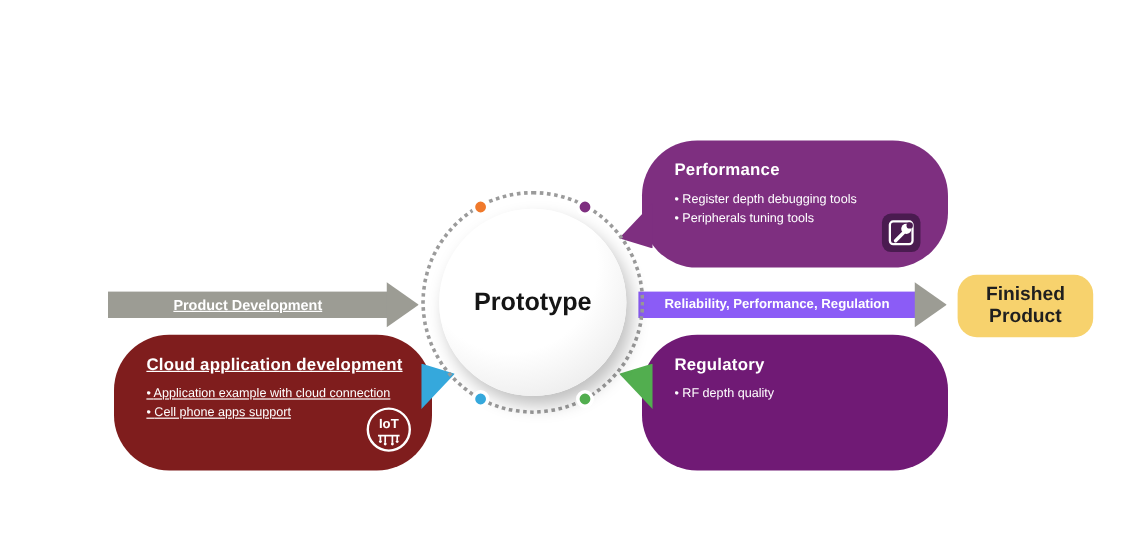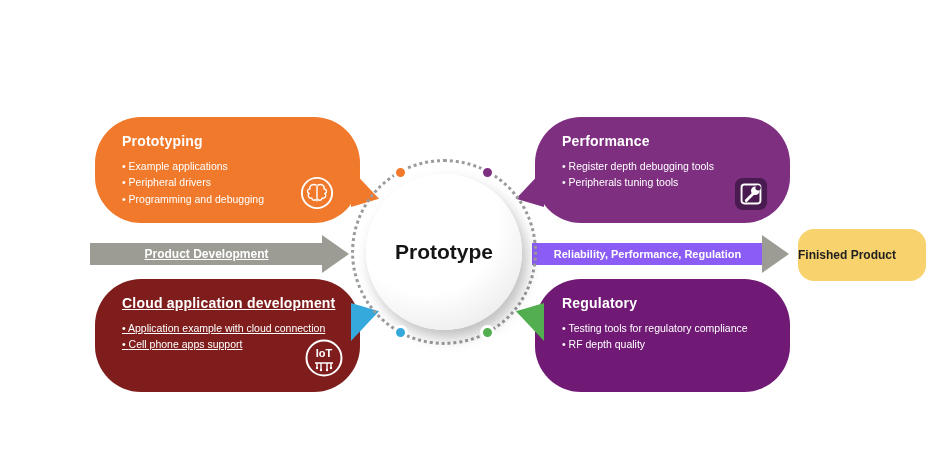"Prototyping" div.bubble { html: <div> <div></div> <h3>Prototyping</h3> <ul> <li>Example applications</li> <li>Peripheral drivers</li> <li>Programming and debugging</li> </ul> <span> <svg> <circle></circle> <path></path> <path></path> <path></path> </svg> </span> </div> -> none }
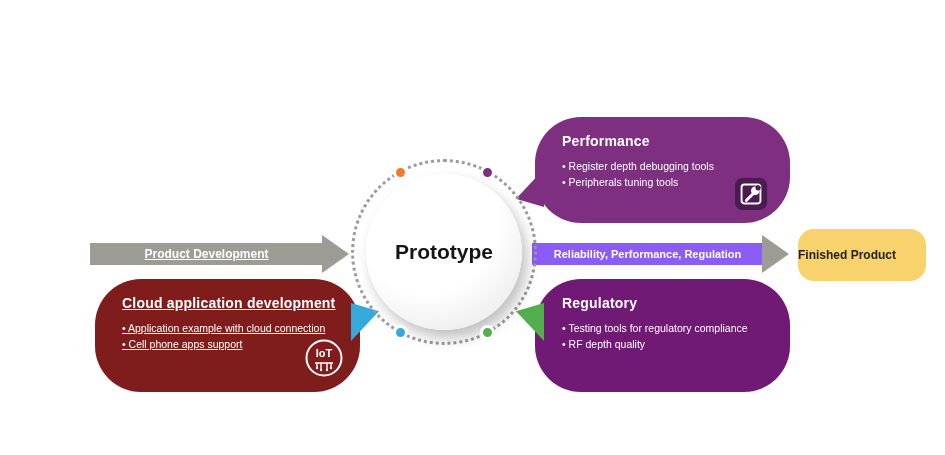"Finished Product" #finished-product { font-size: 12px -> 16px; width: 128px -> 113px }
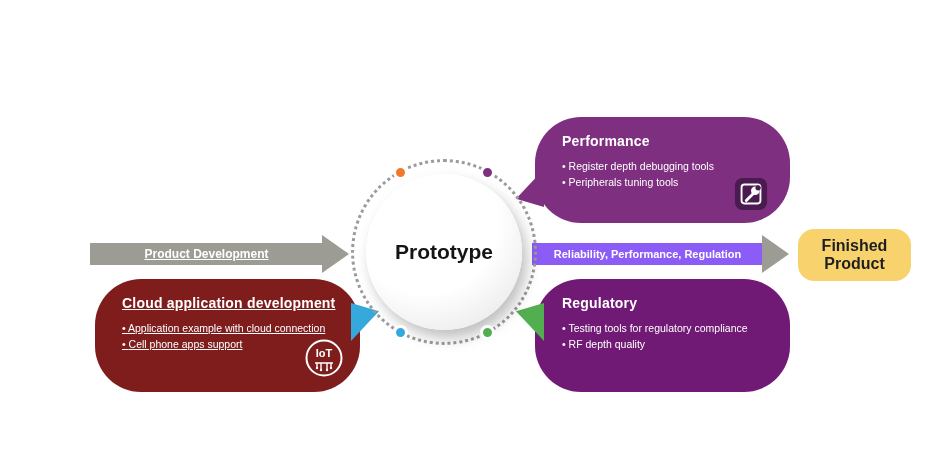"Testing tools for regulatory compliance" li { html: <li>Testing tools for regulatory compliance</li> -> none }
